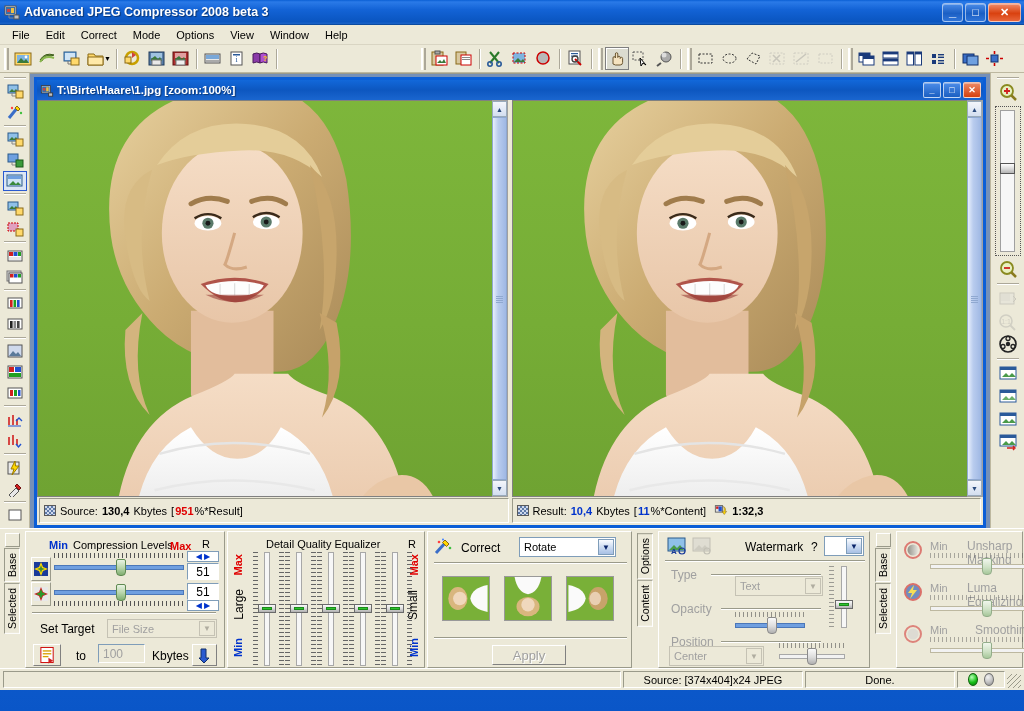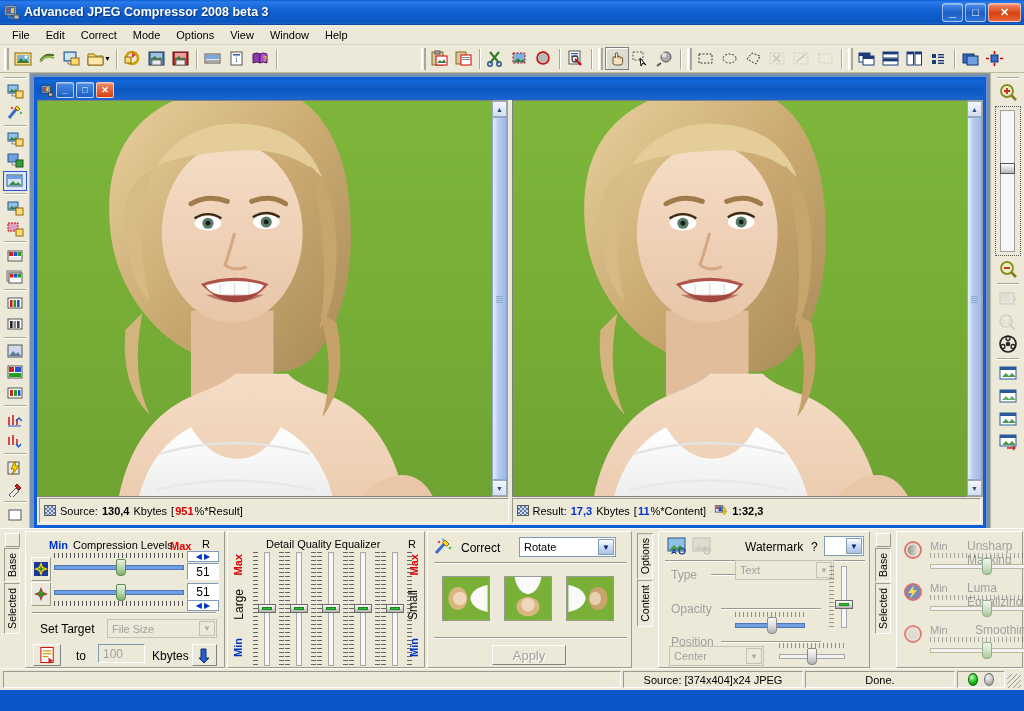"T:\Birte\Haare\1.jpg [zoom:100%]" span.t { html: none -> <span>T:\Birte\Haare\1.jpg [zoom:100%]</span> }
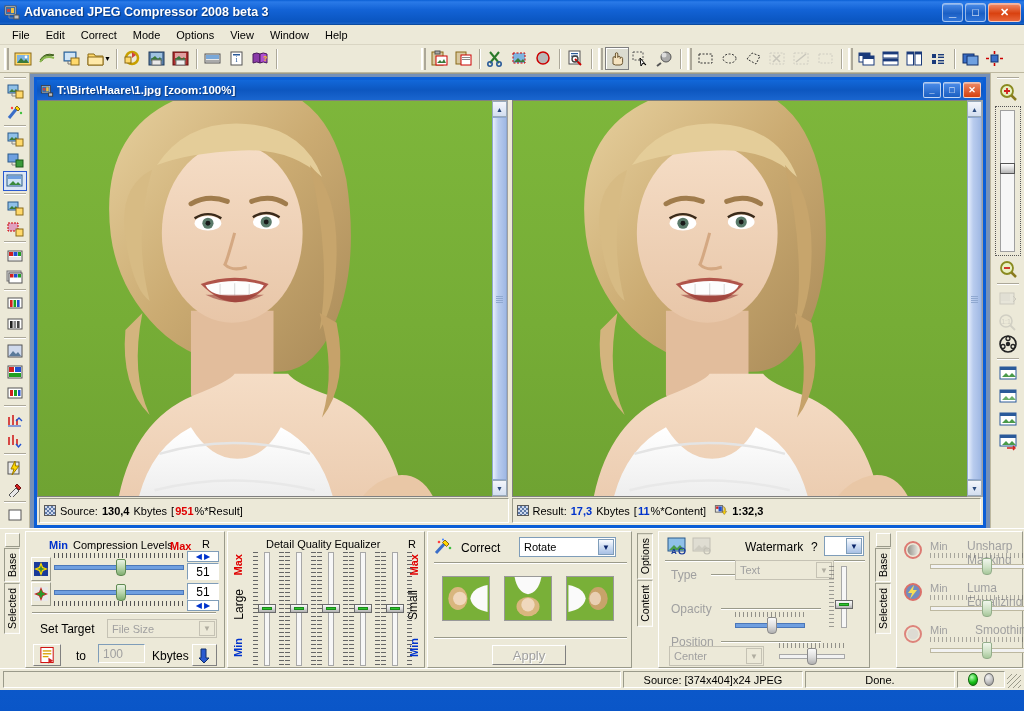"17,3" span.blue { text: 17,3 -> 10,4 }
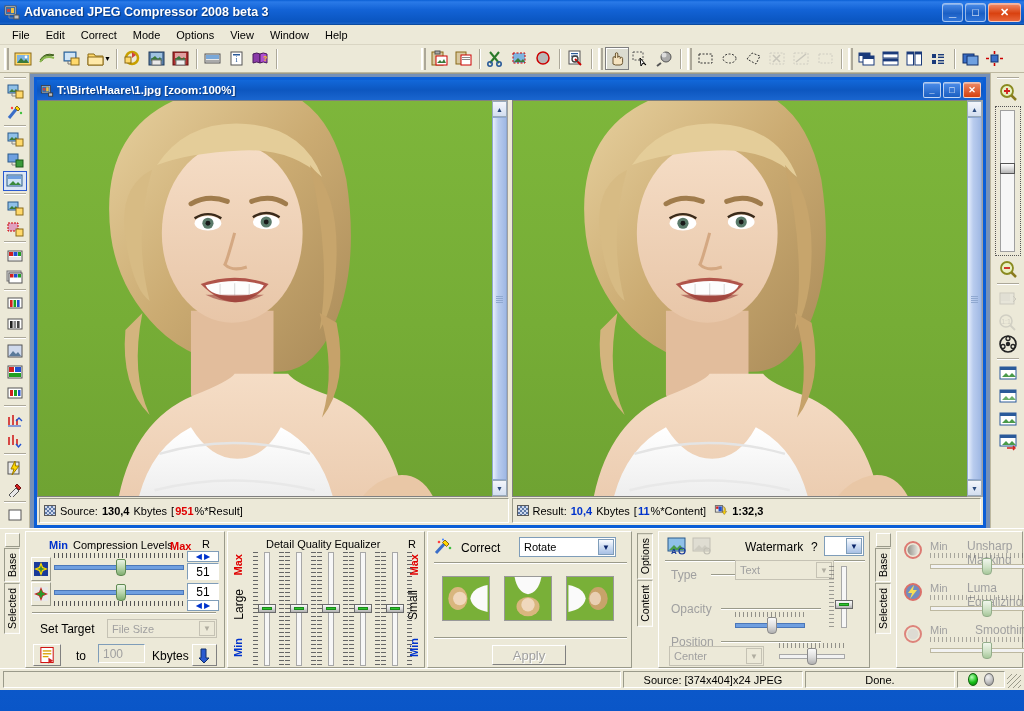"Text" div.combo { top: 28px -> 44px; width: 99px -> 88px }
